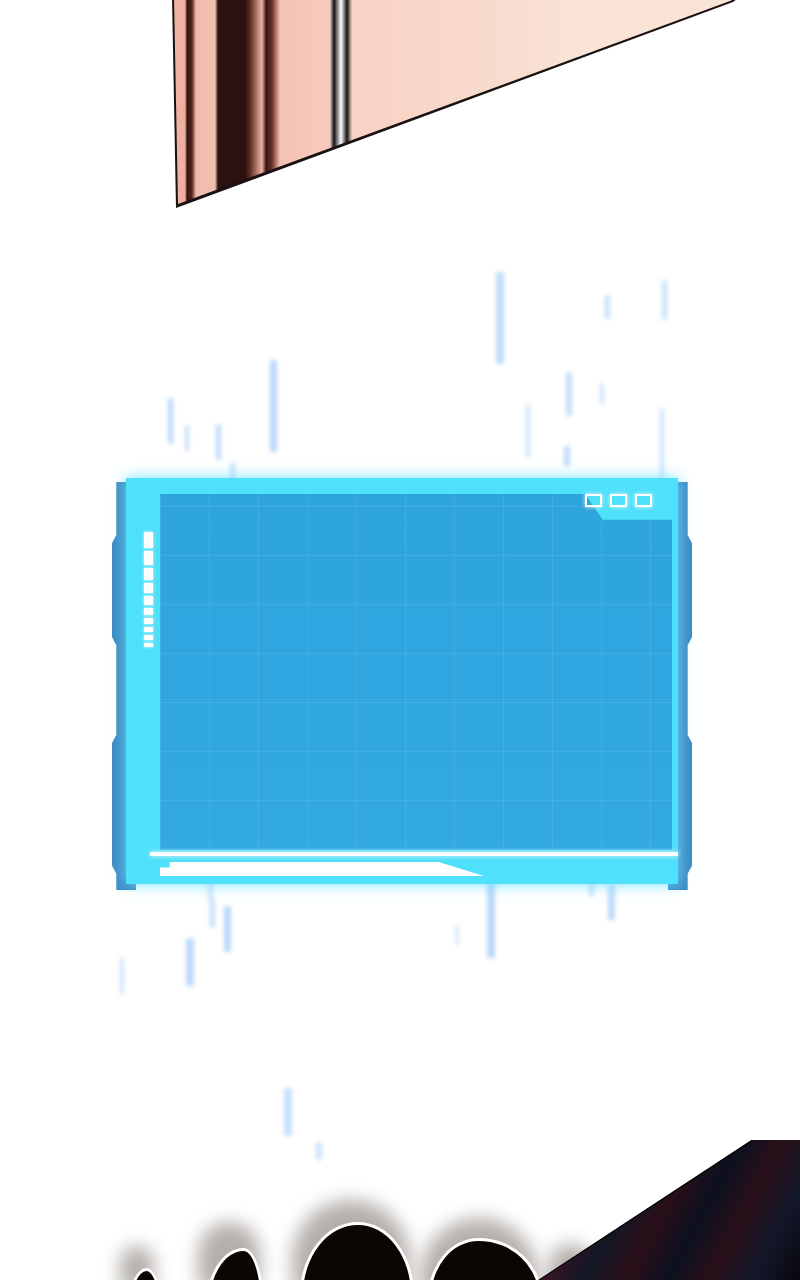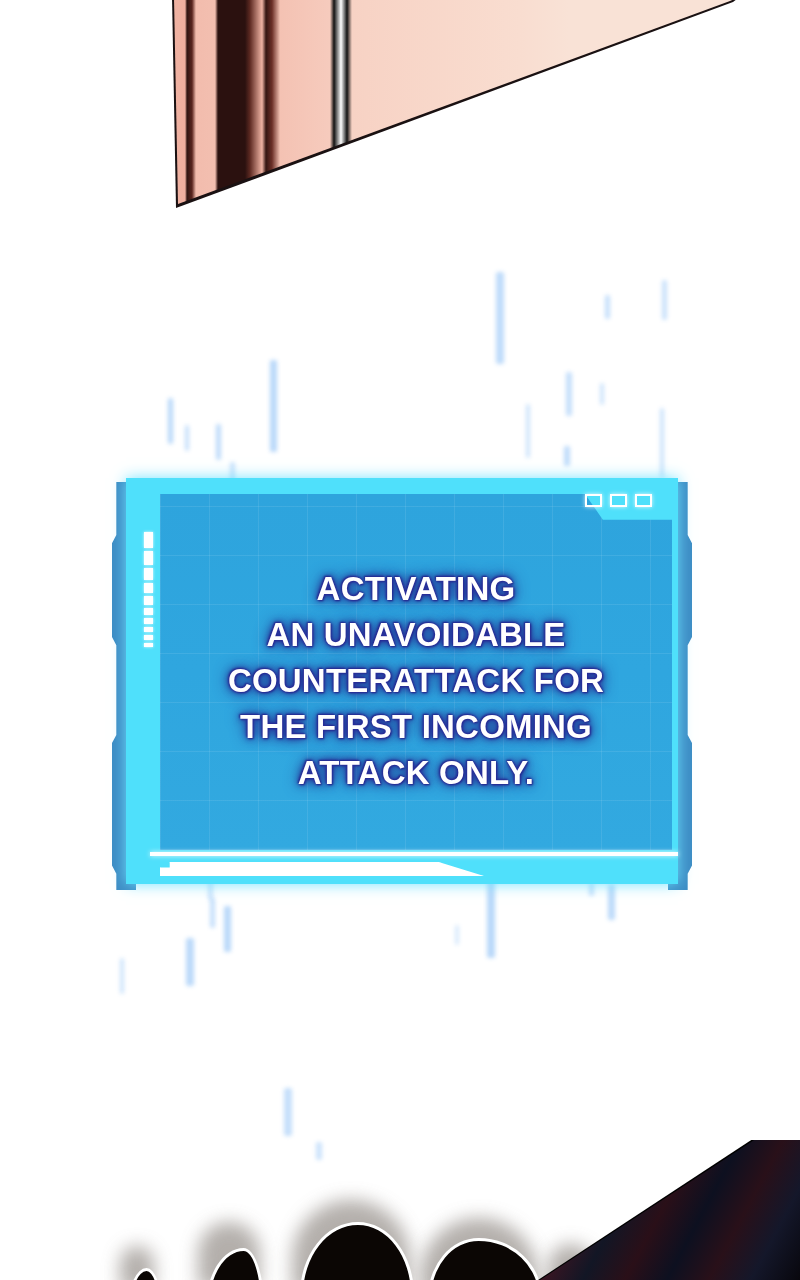"ACTIVATING" div.hud-text { html: <div>ACTIVATING AN UNAVOIDABLE COUNTERATTACK FOR THE FIRST INCOMING ATTACK ONLY.</div> -> none }
